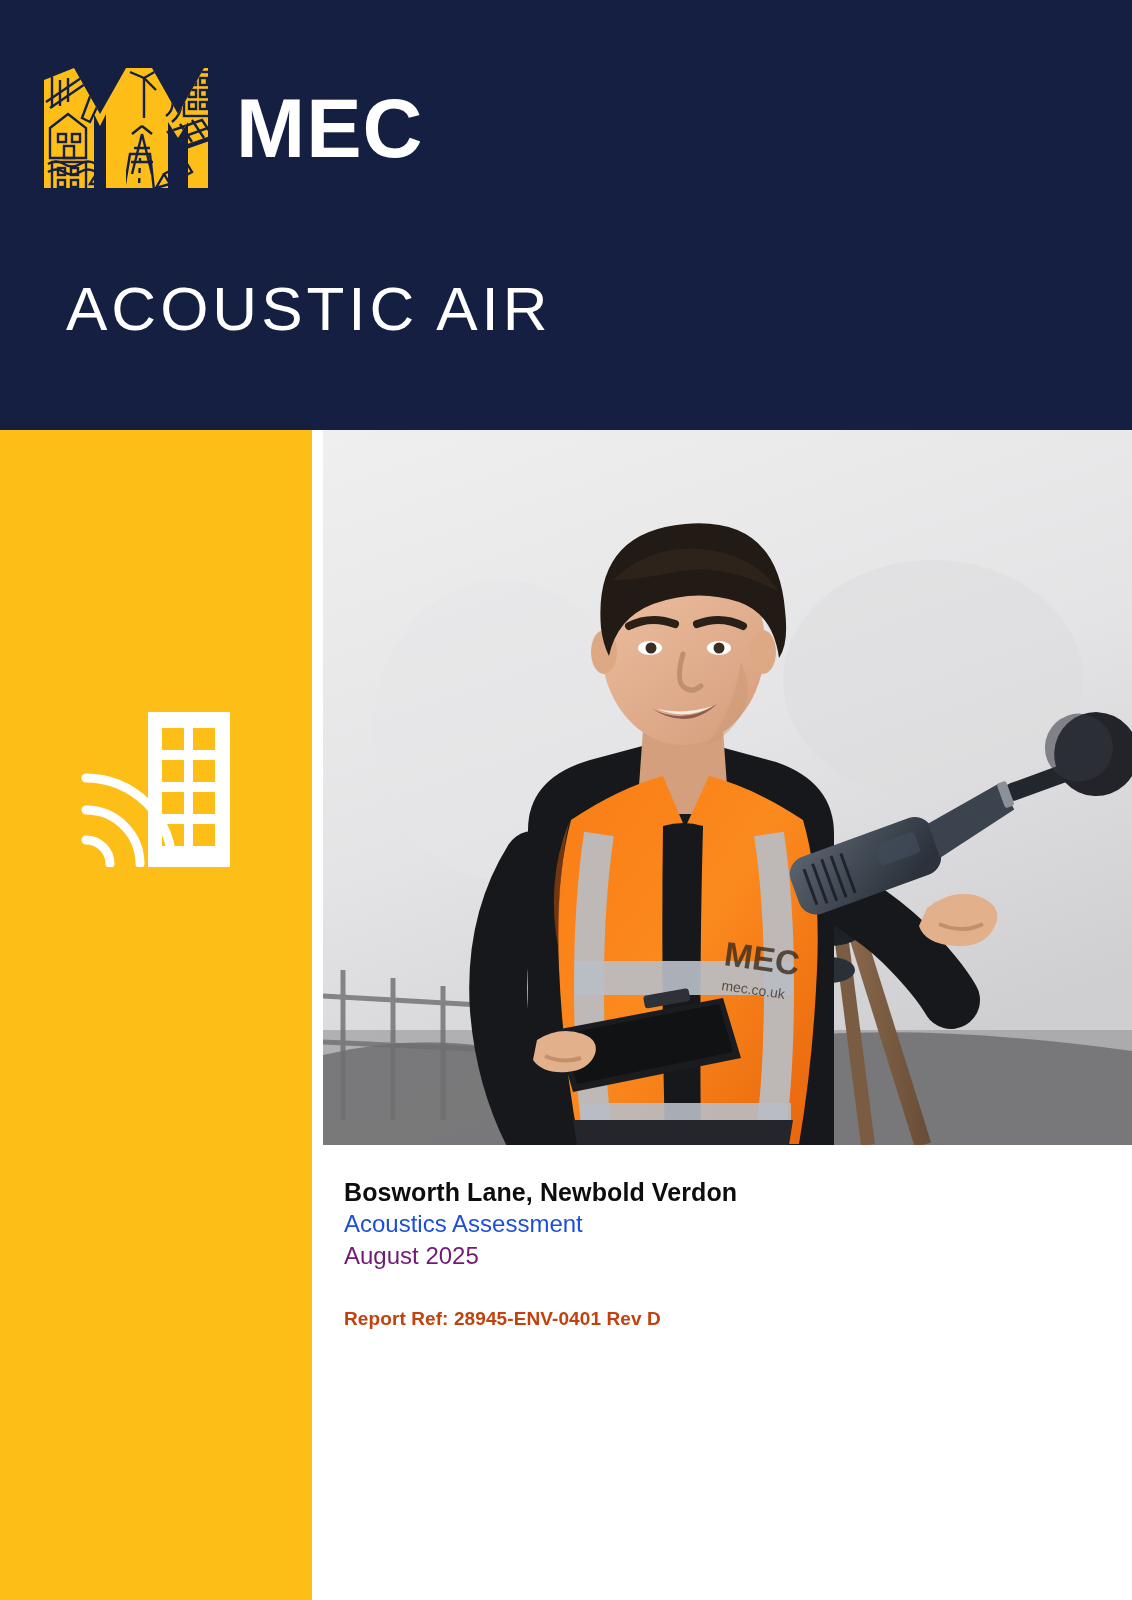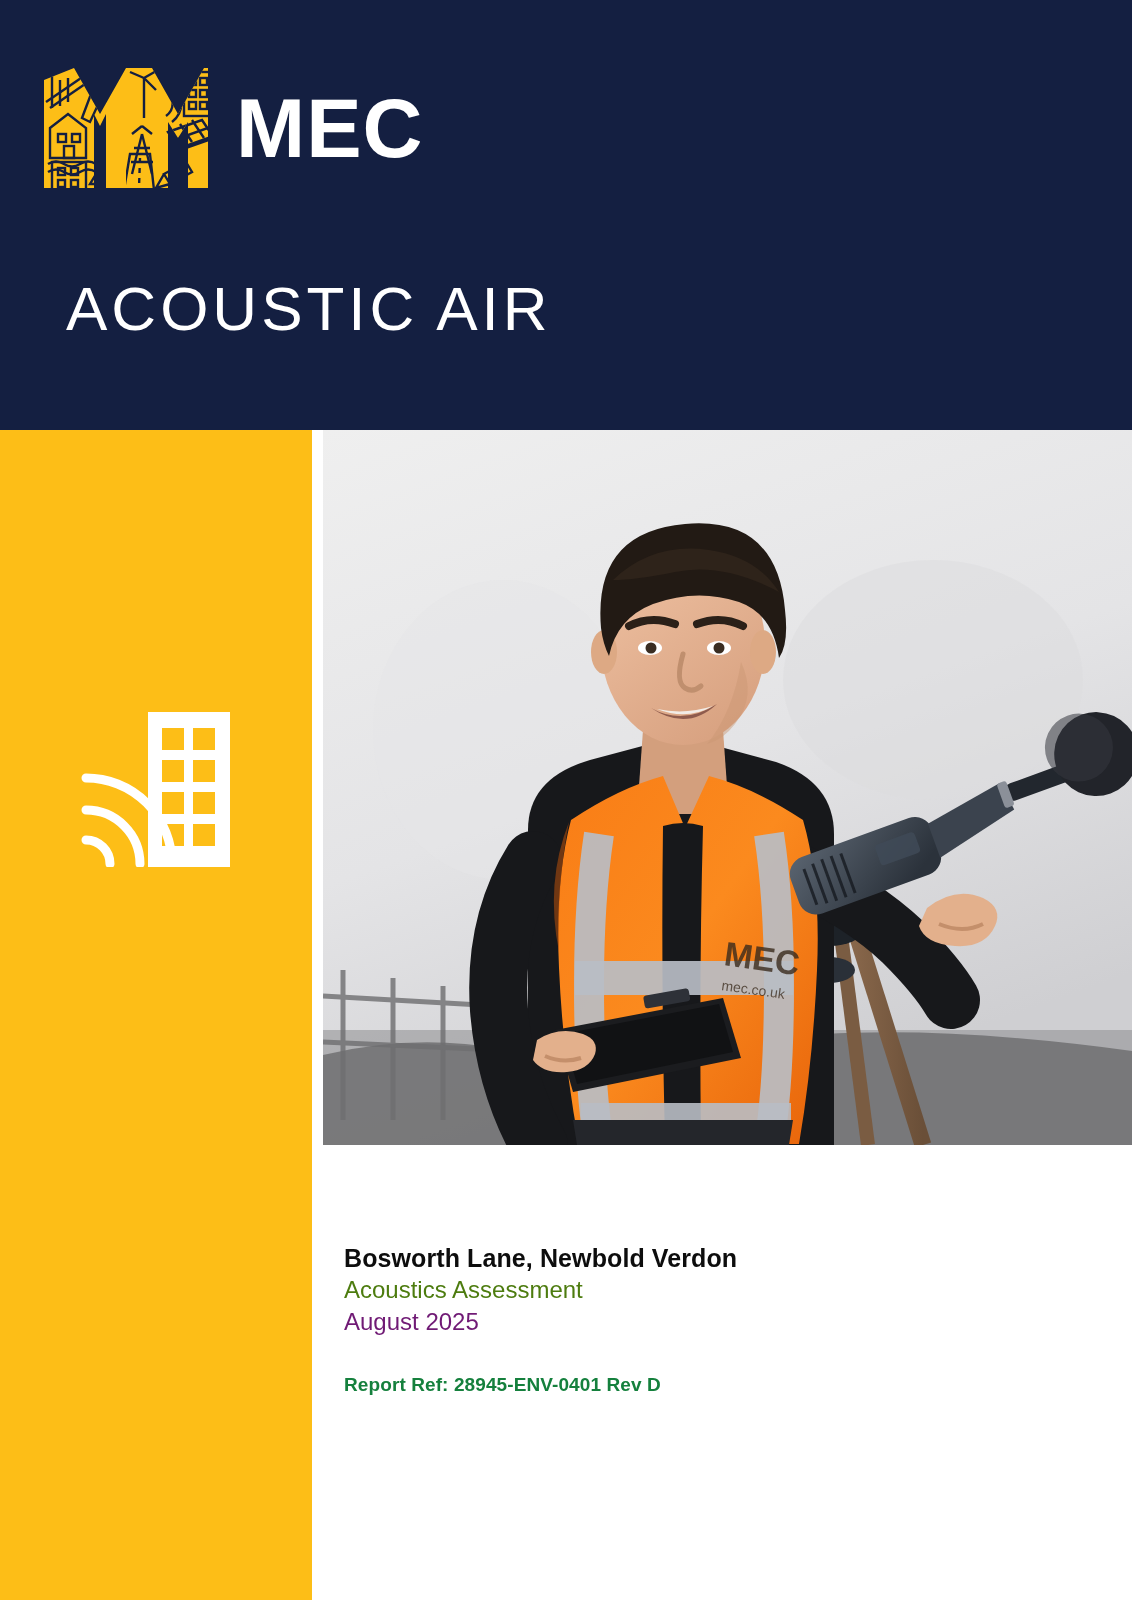"Bosworth Lane, Newbold Verdon" .doc-meta { top: 1242px -> 1176px }
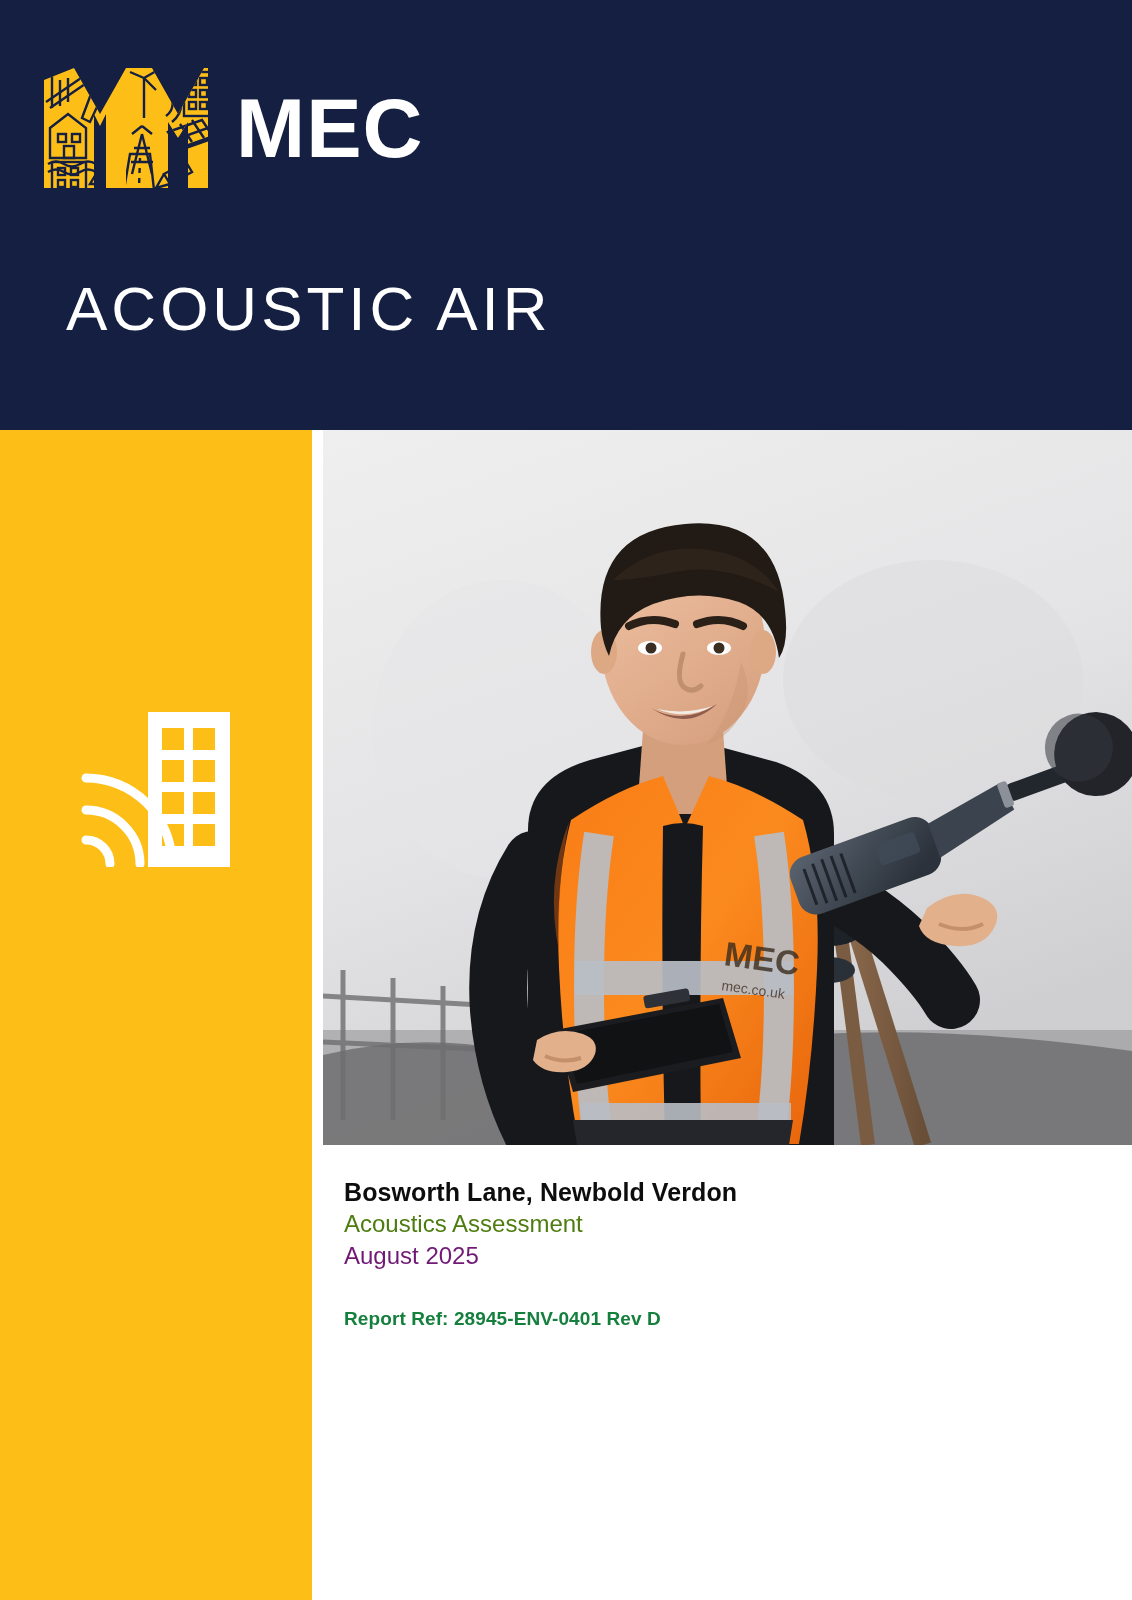"Acoustics Assessment" .doc-subtitle { color: #4d7c0f -> #1d4ed8 }
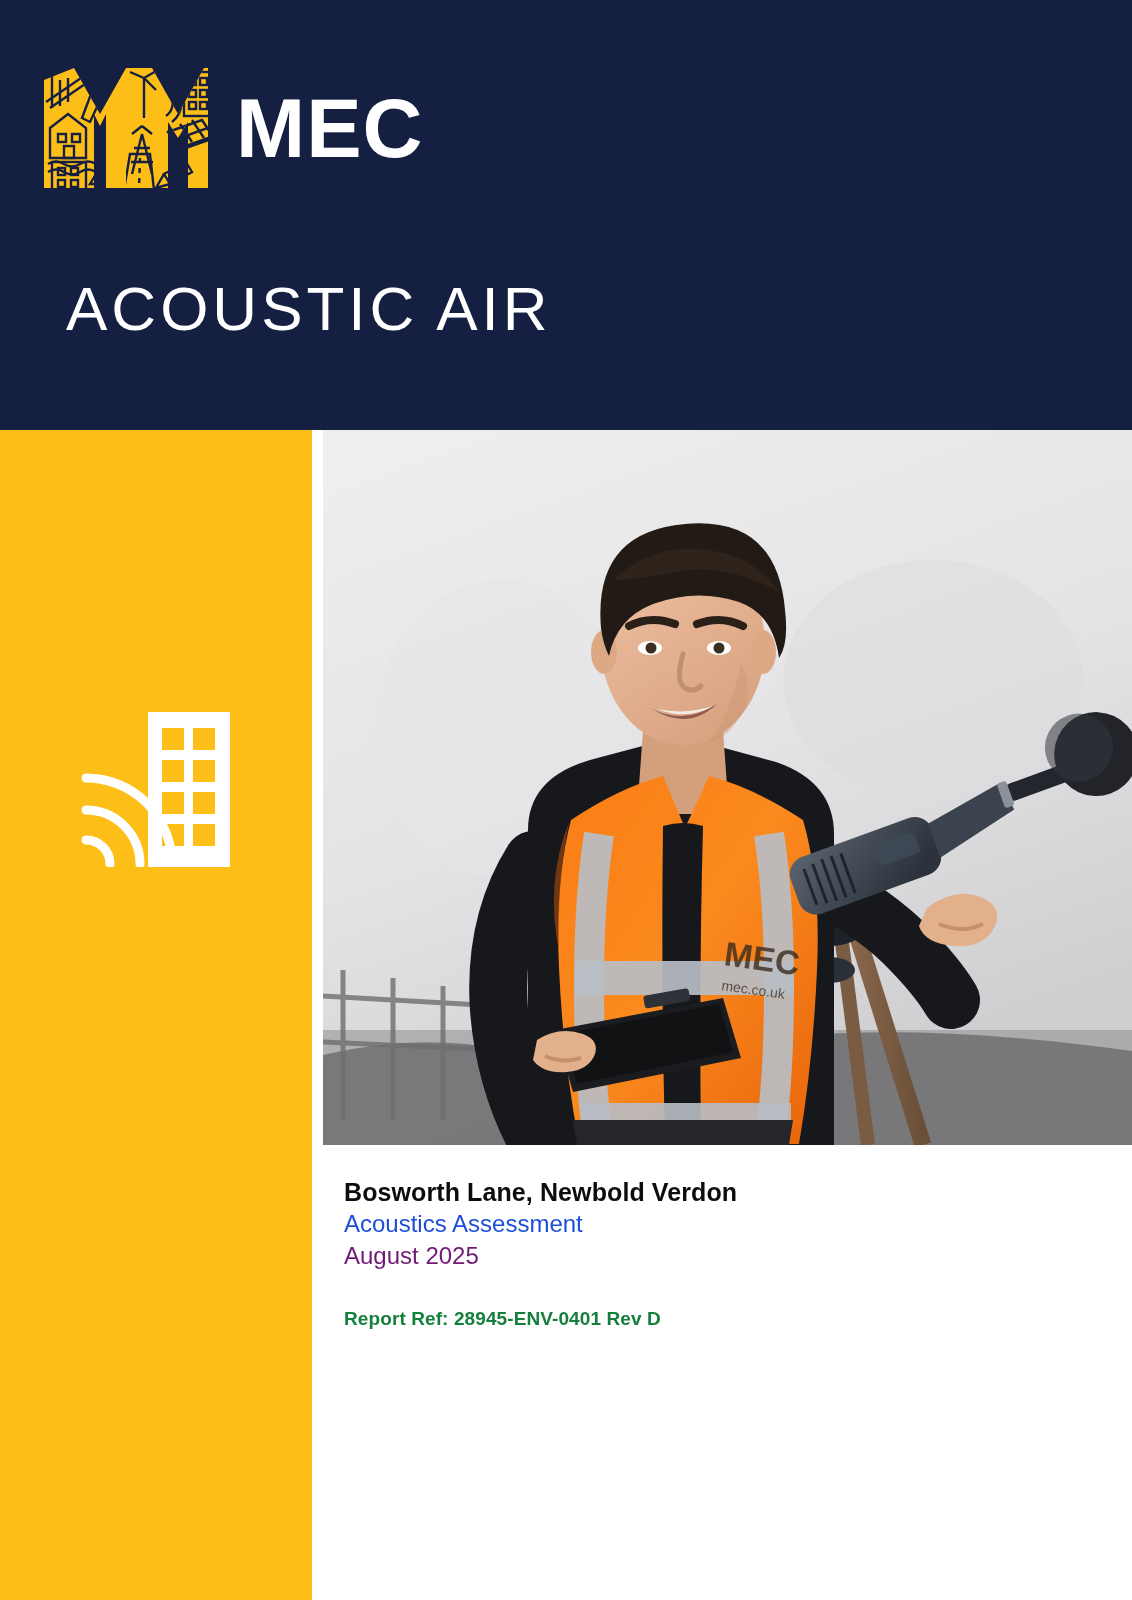"Report Ref: 28945-ENV-0401 Rev D" .doc-ref { color: #15803d -> #c2410c }
